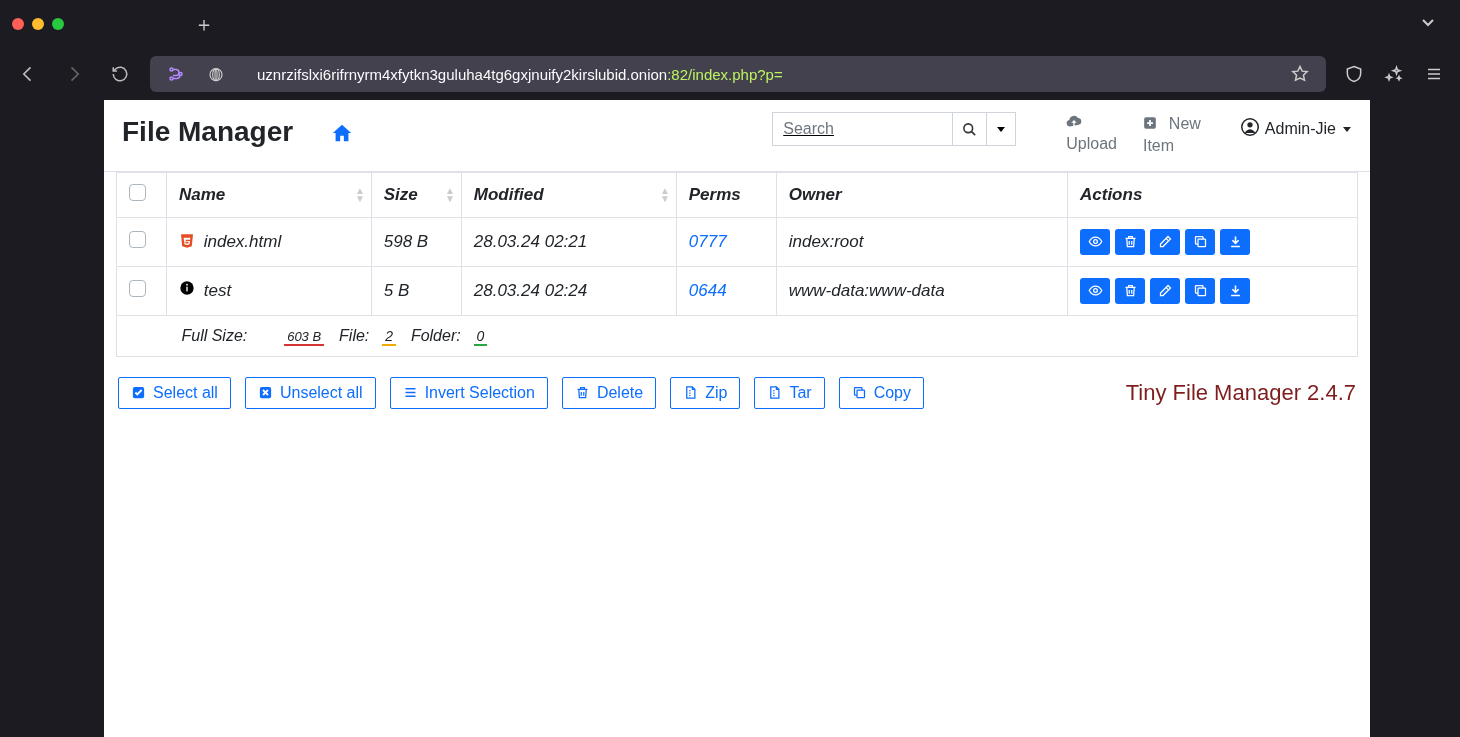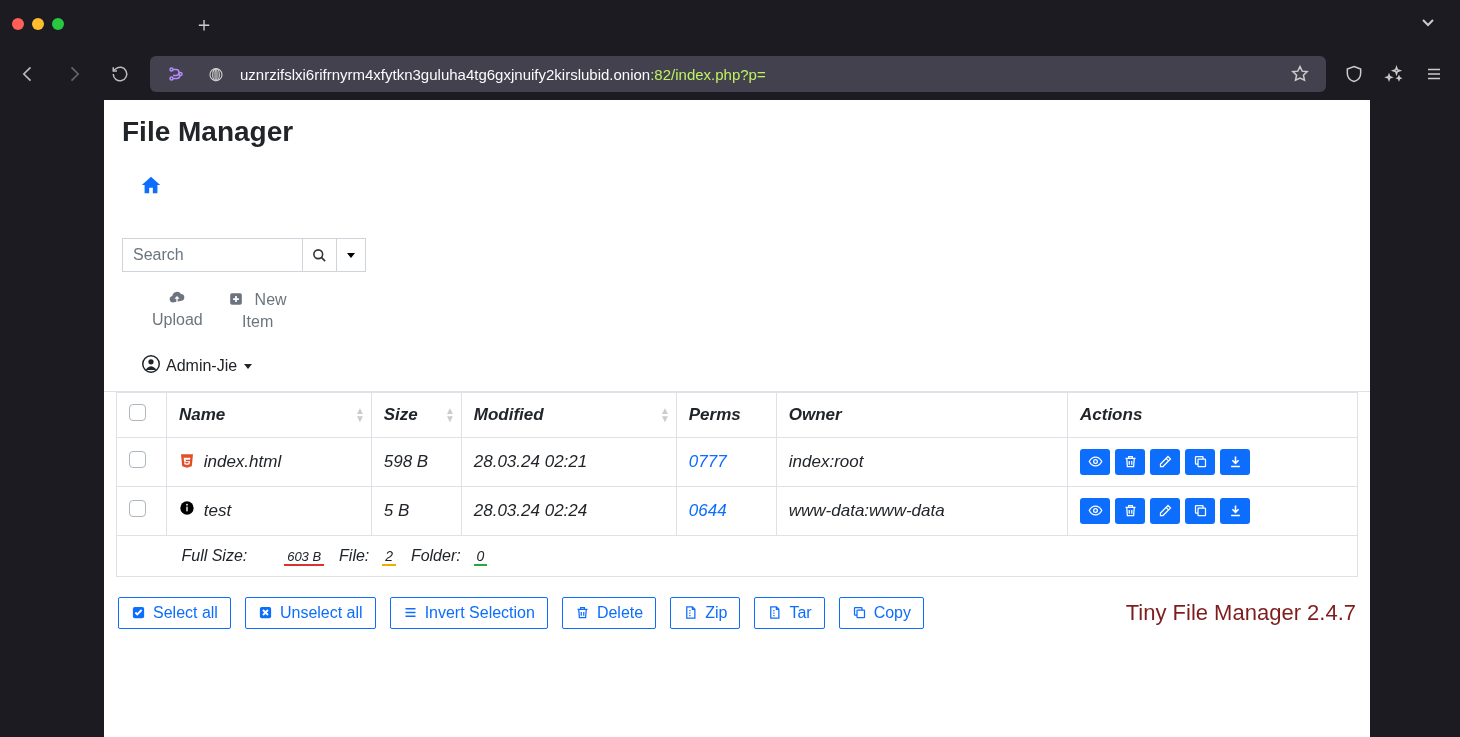"uznrzifslxi6rifrnyrm4xfytkn3guluha4tg6gx" .urlbox { gap: 10px -> 27px }
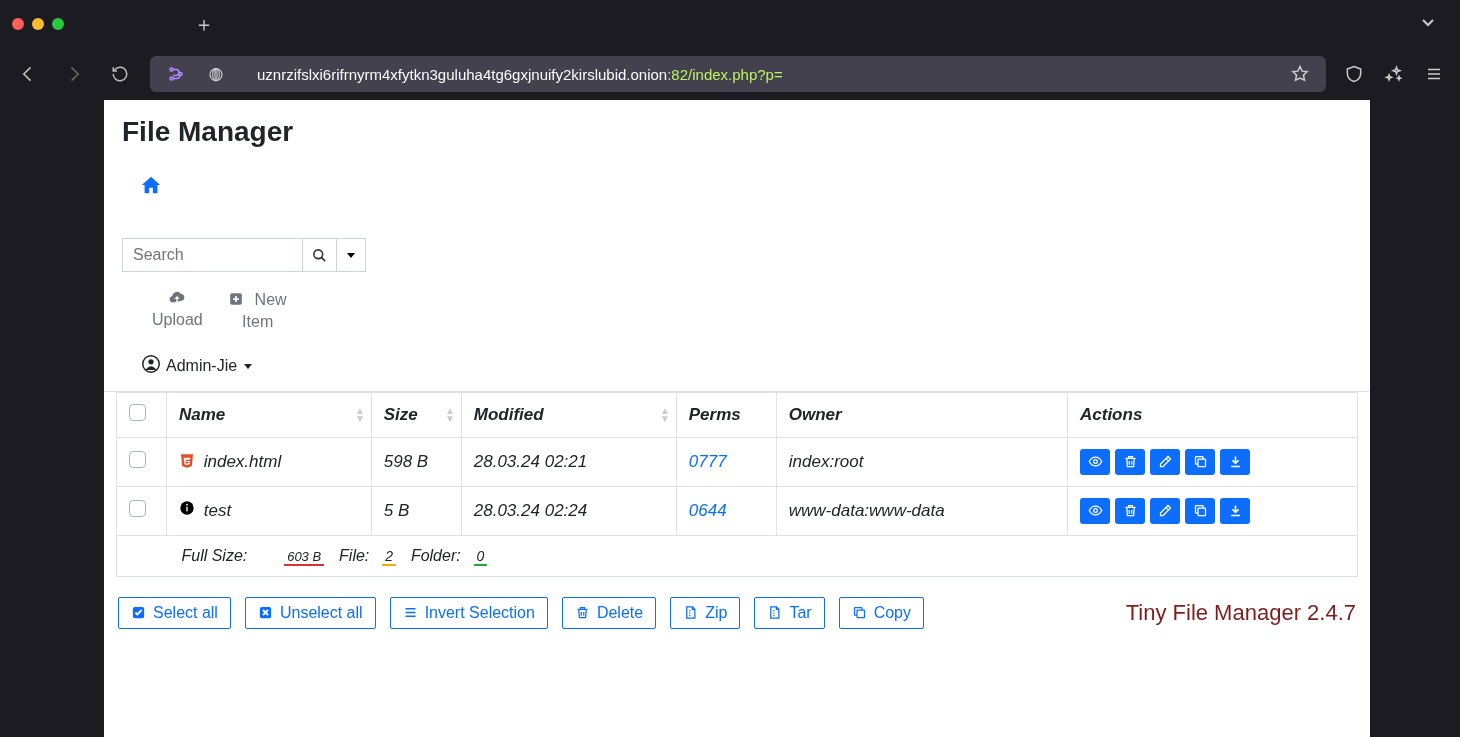"File Manager" .topbar { flex-direction: column -> none }
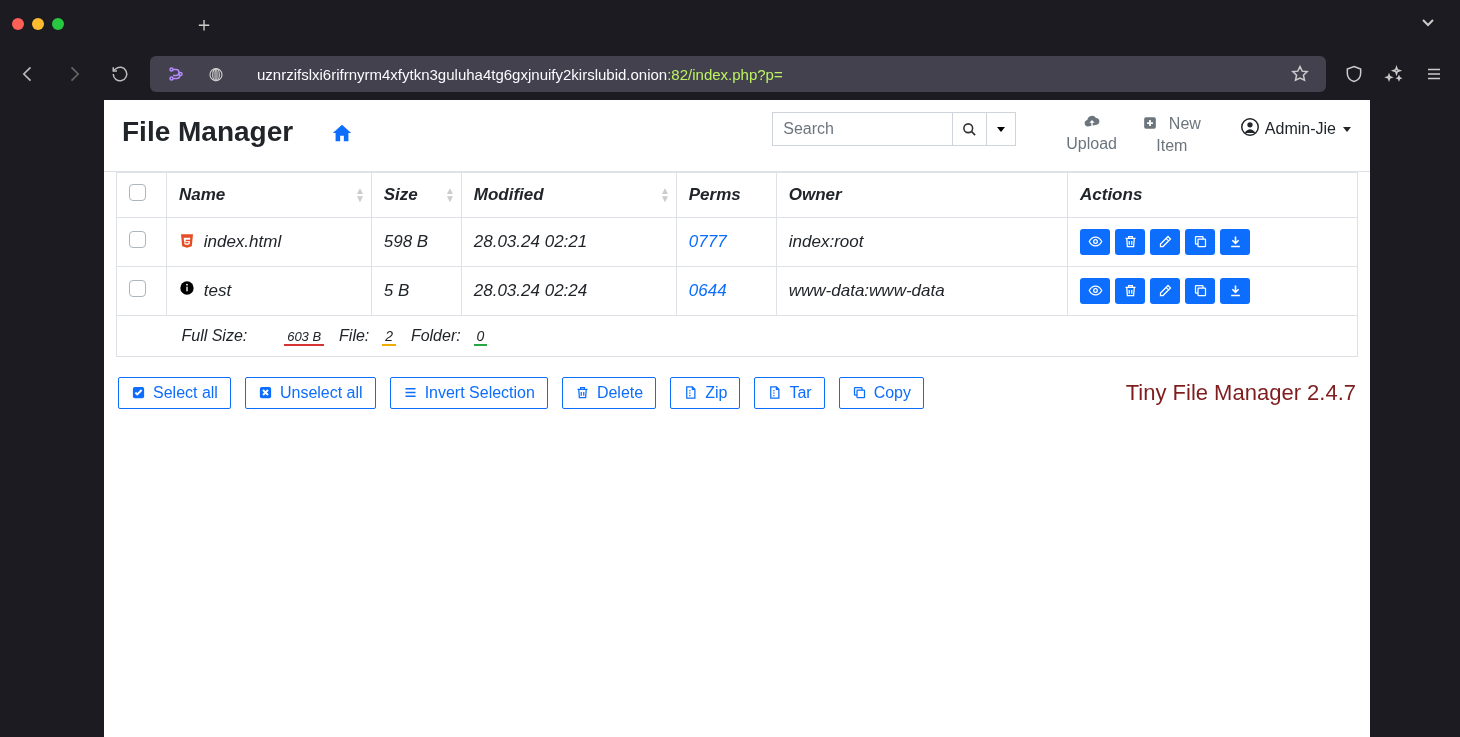"Search" .search-group { text-decoration: none -> underline }
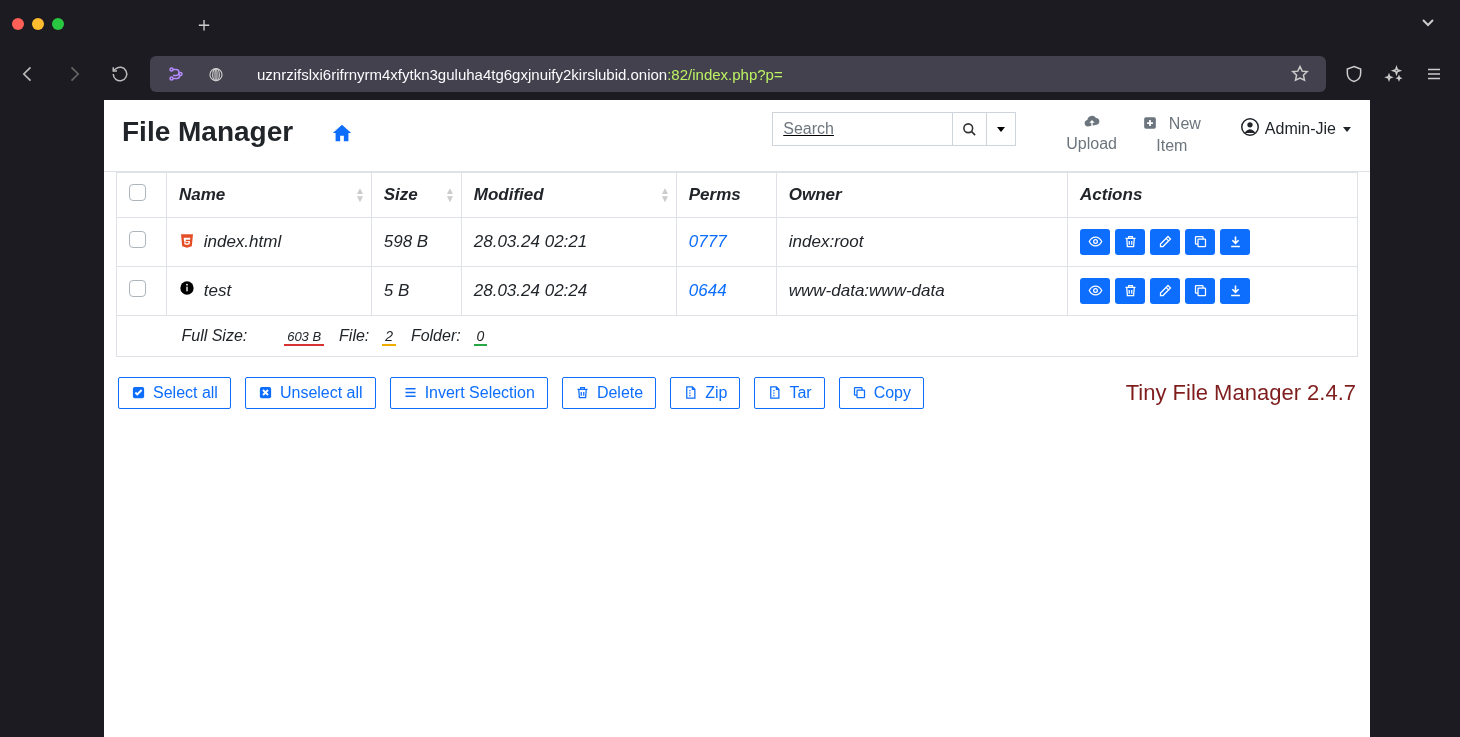"New" .nav-item { text-align: center -> none }
